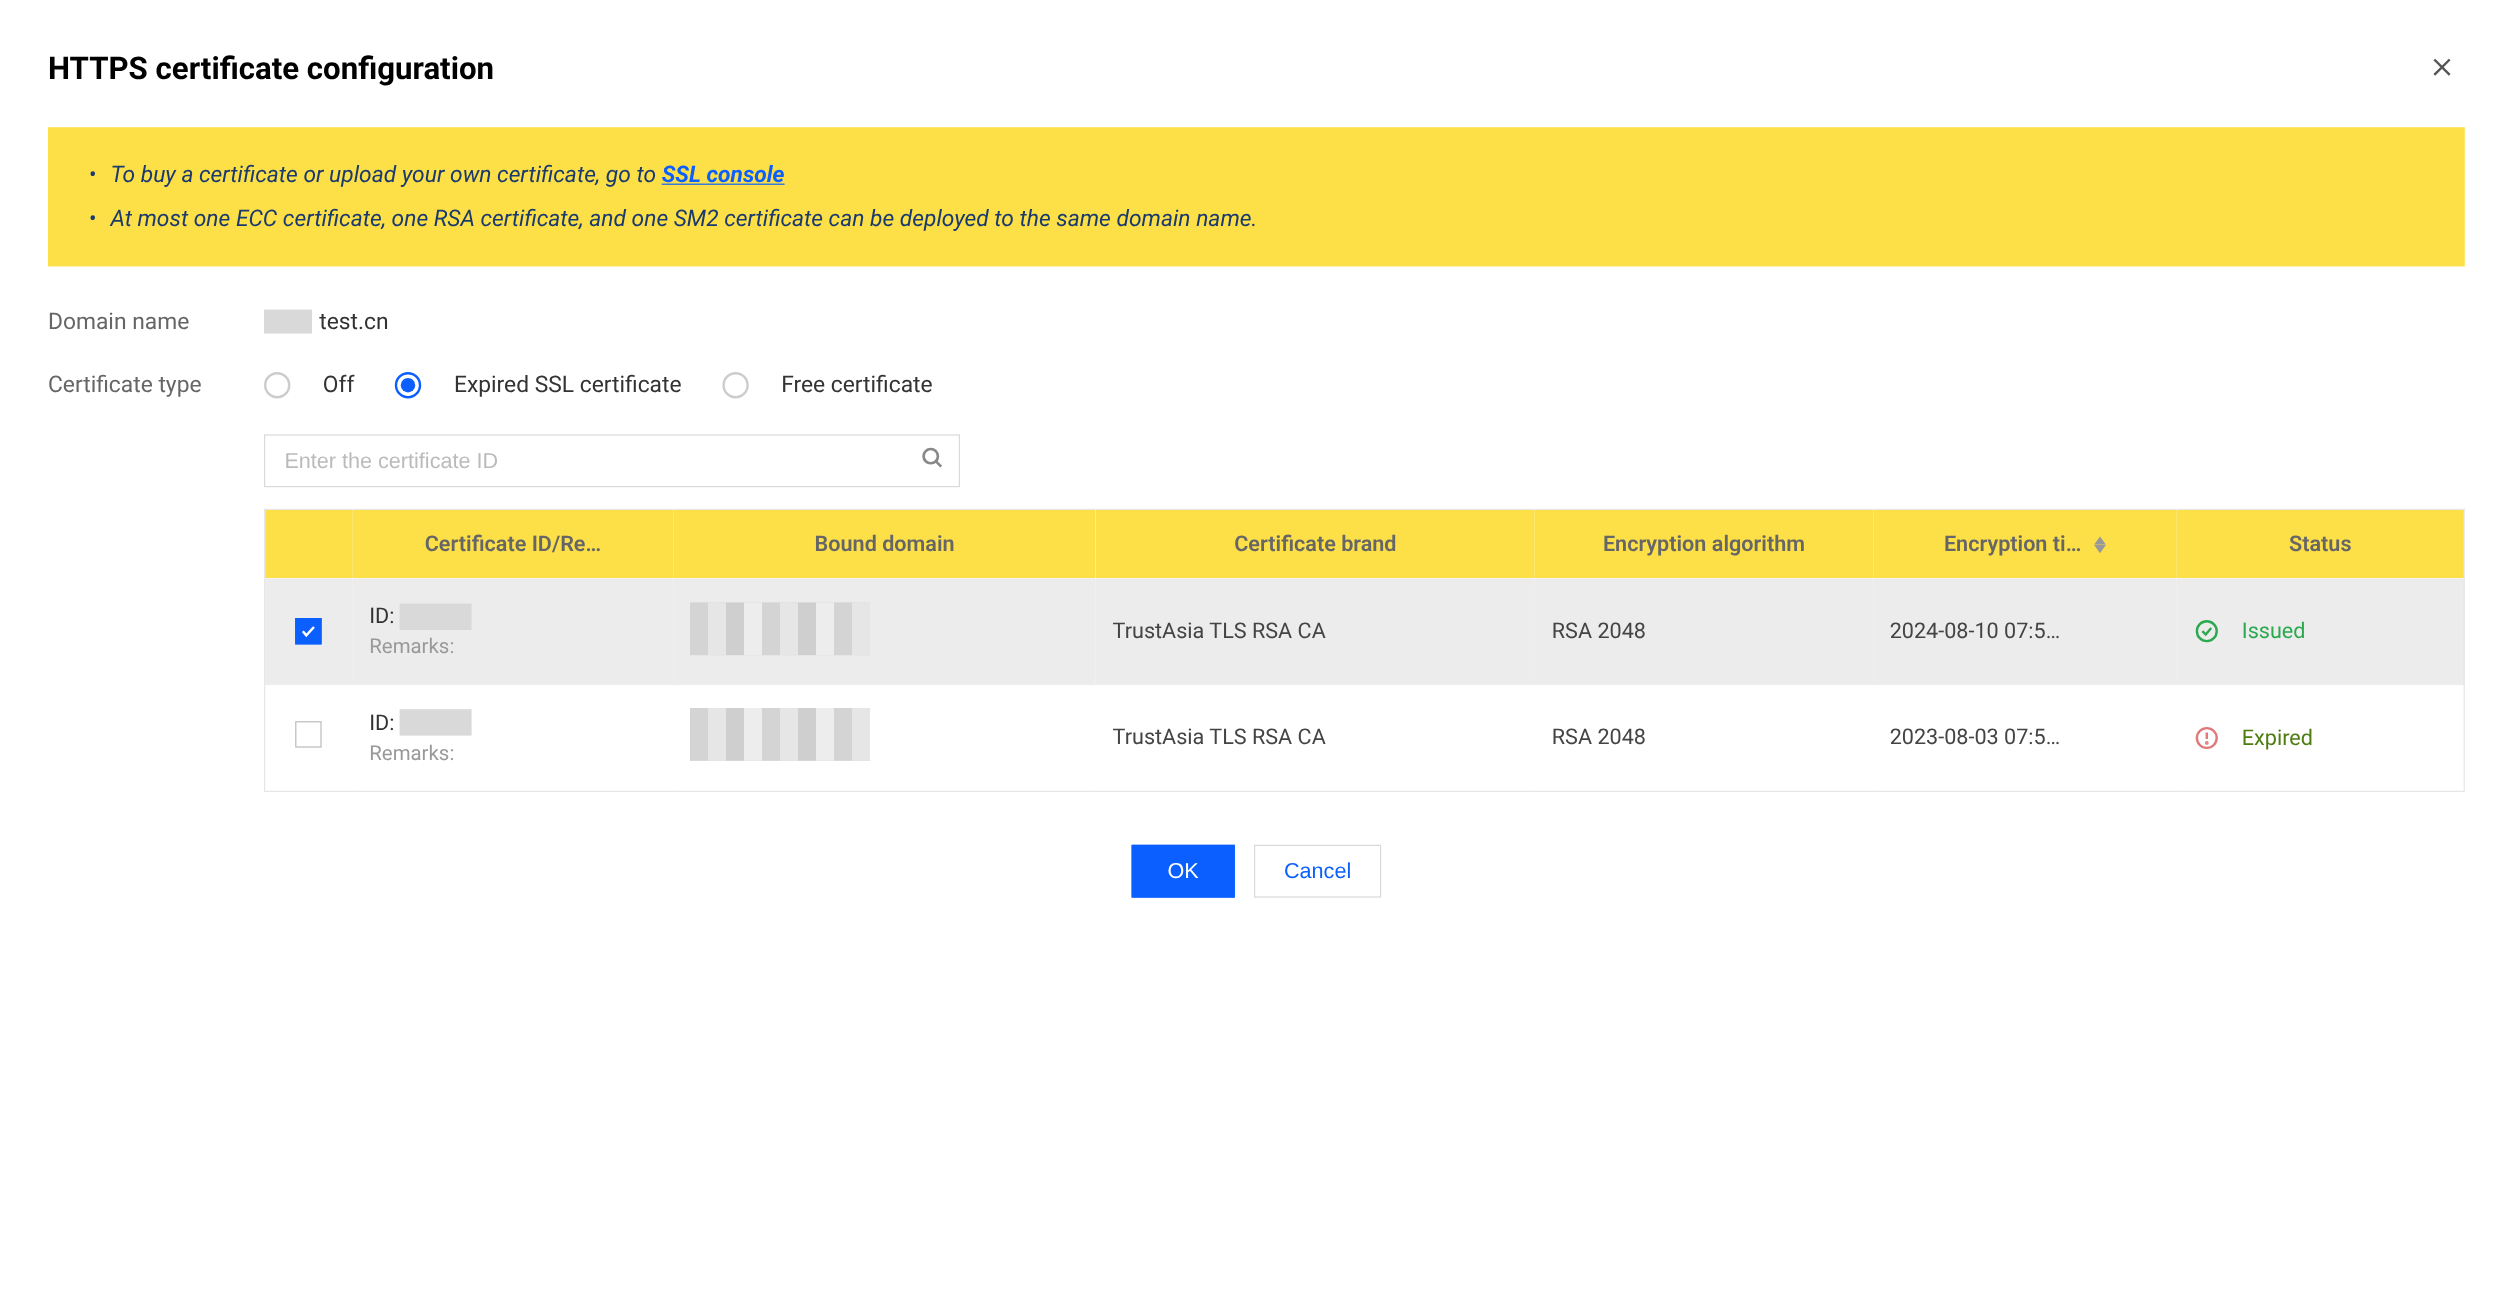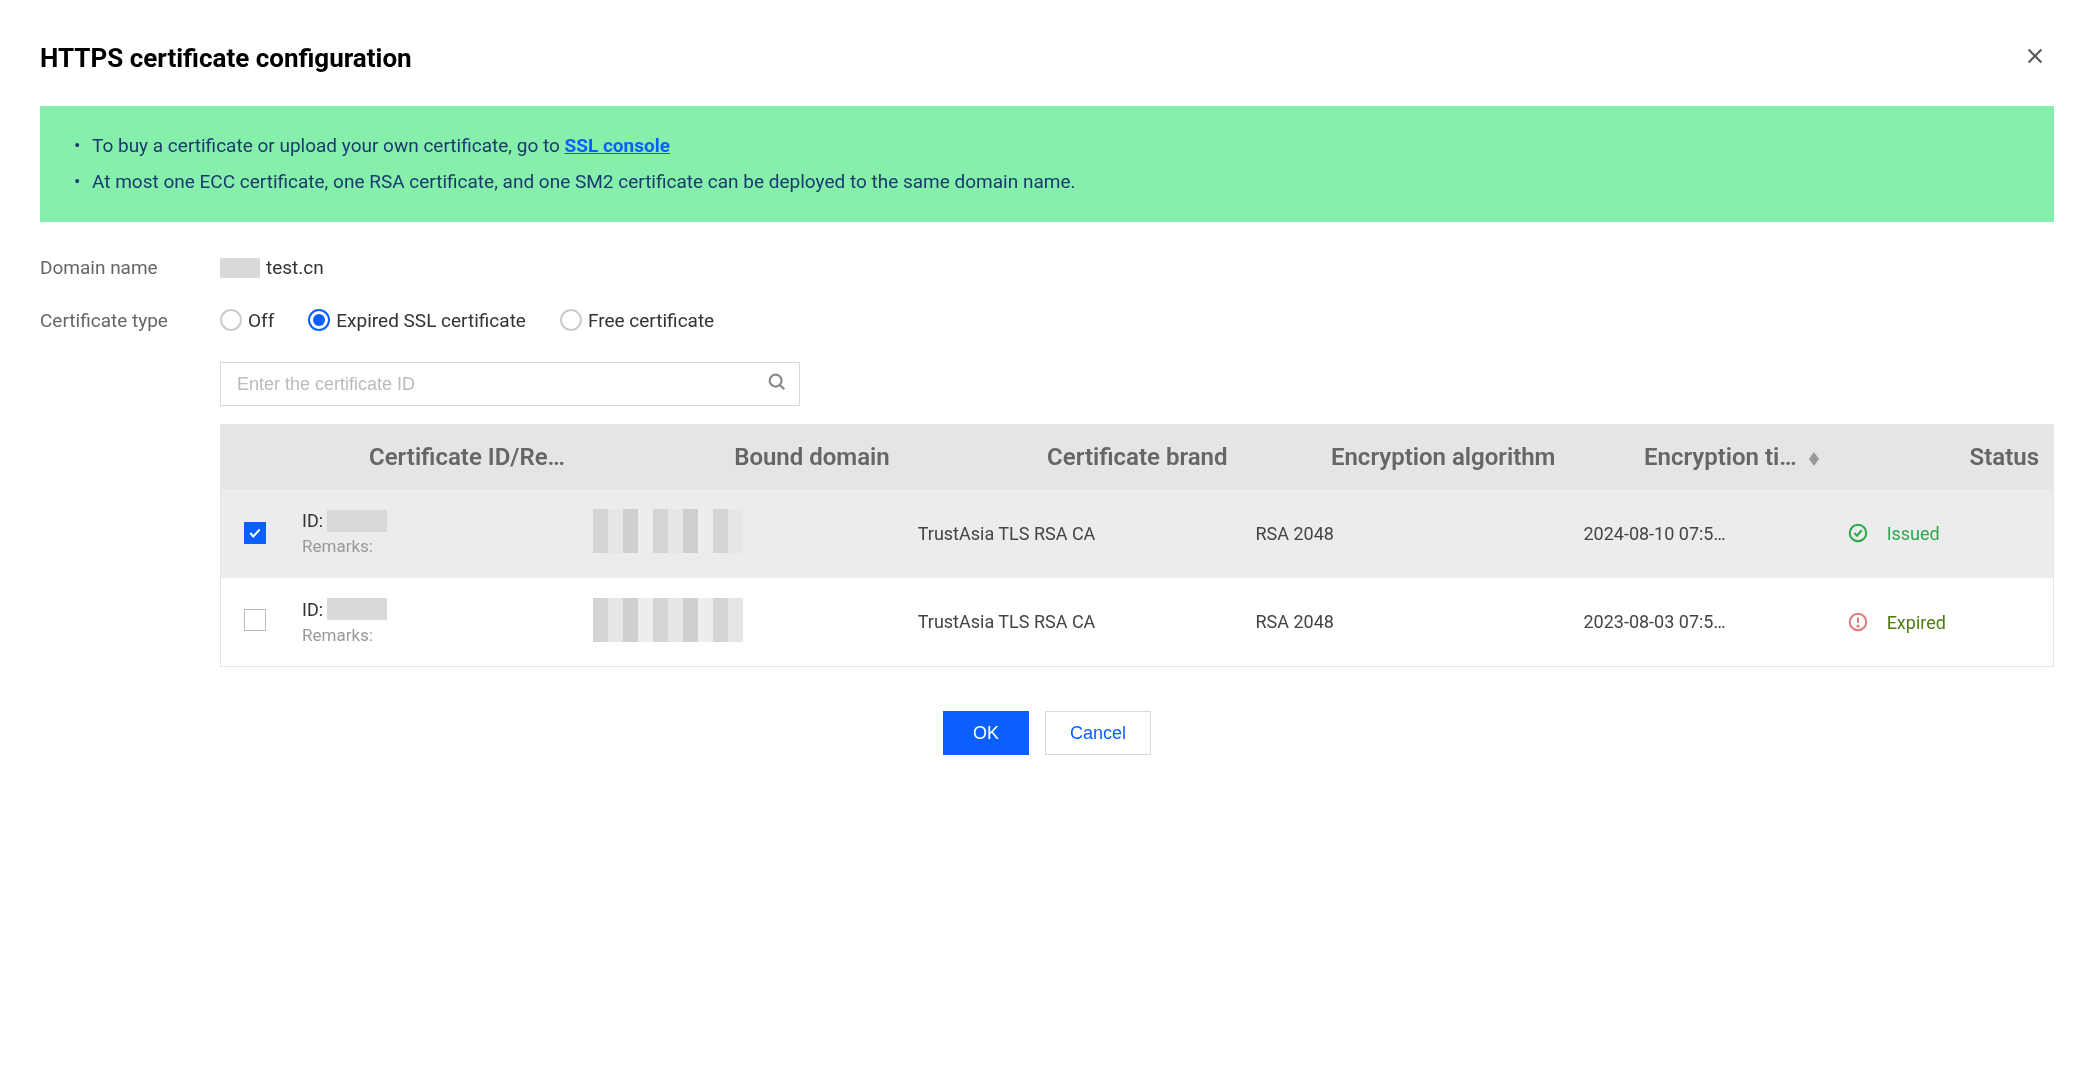"To buy a certificate or" .info-box { background: #86efac -> #fde047; font-style: none -> italic }
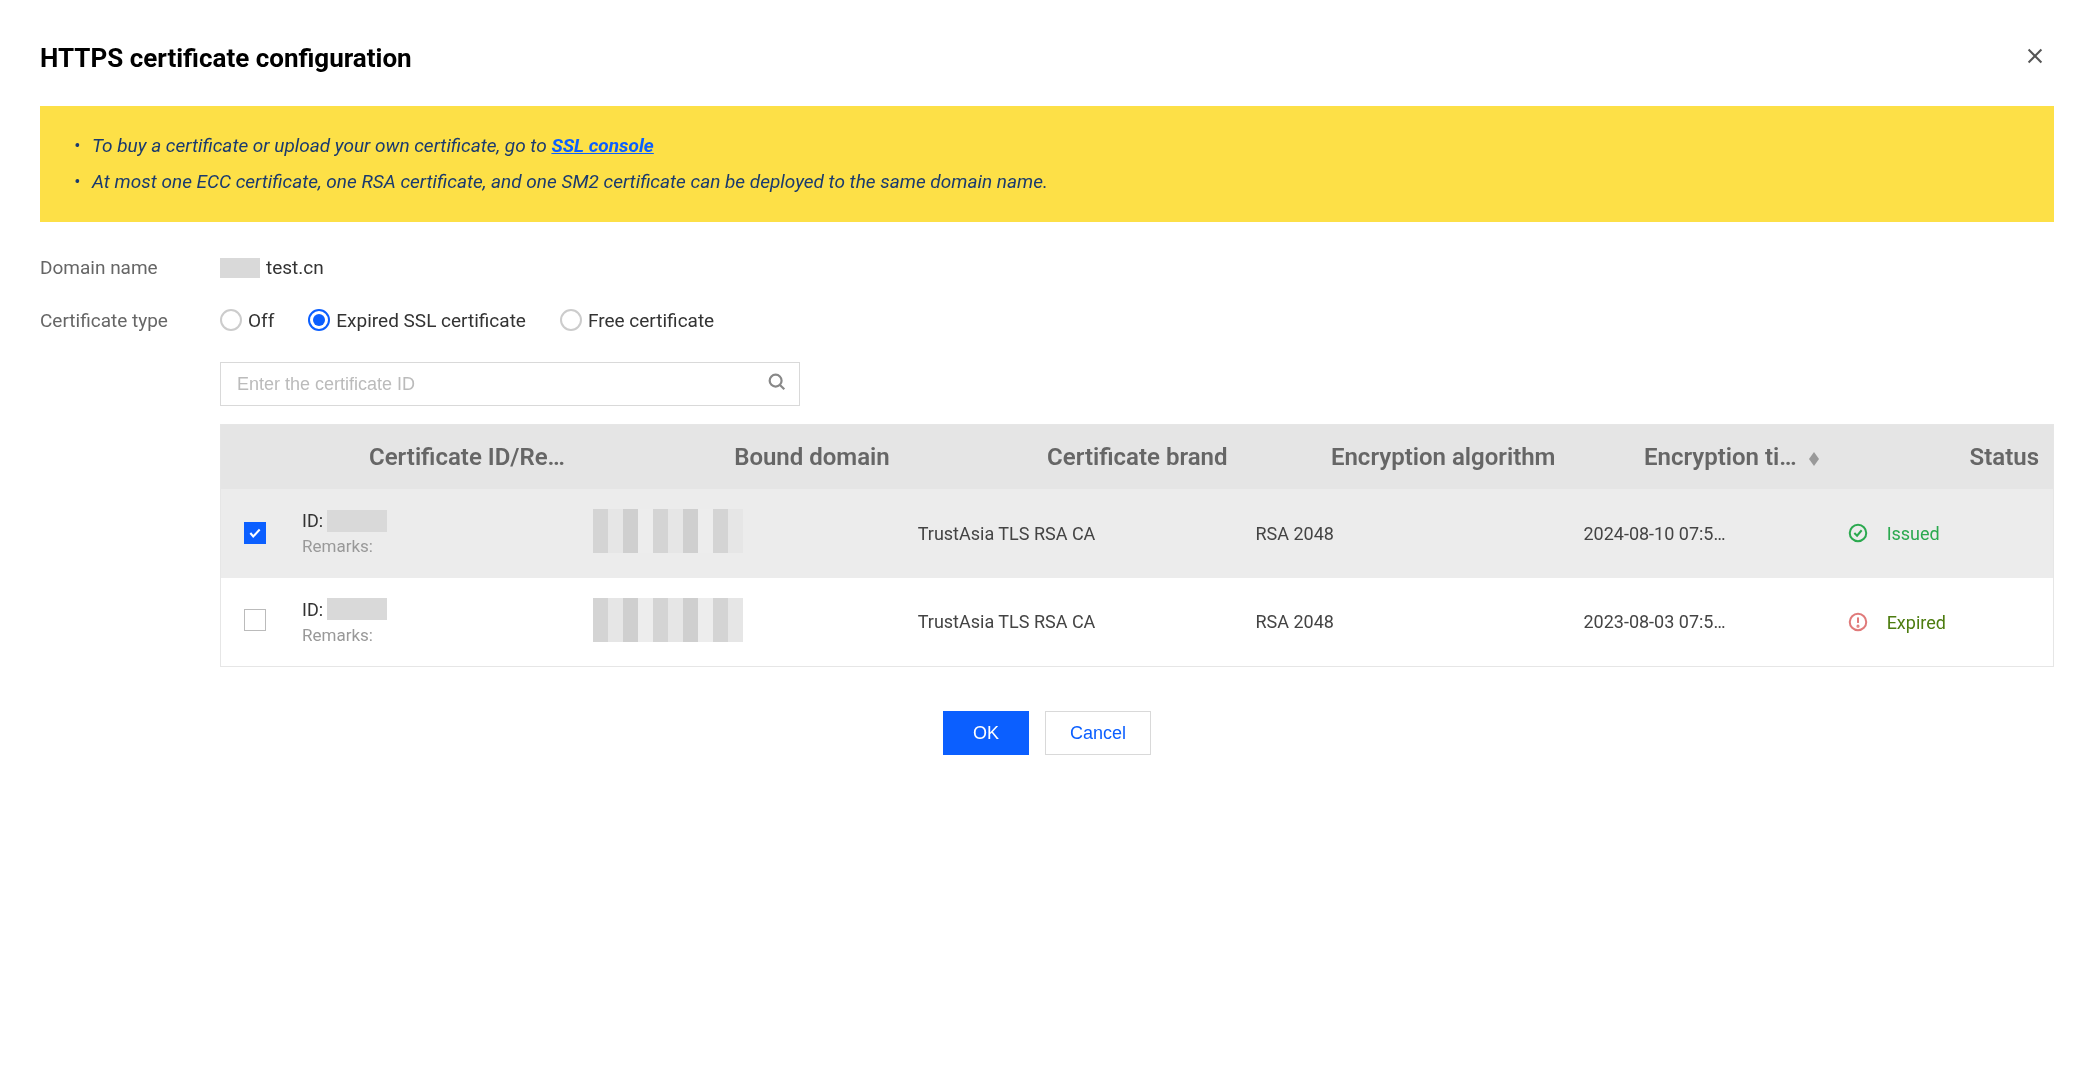"Off" .radio-item { align-items: flex-start -> flex-end; gap: 6px -> 27px }
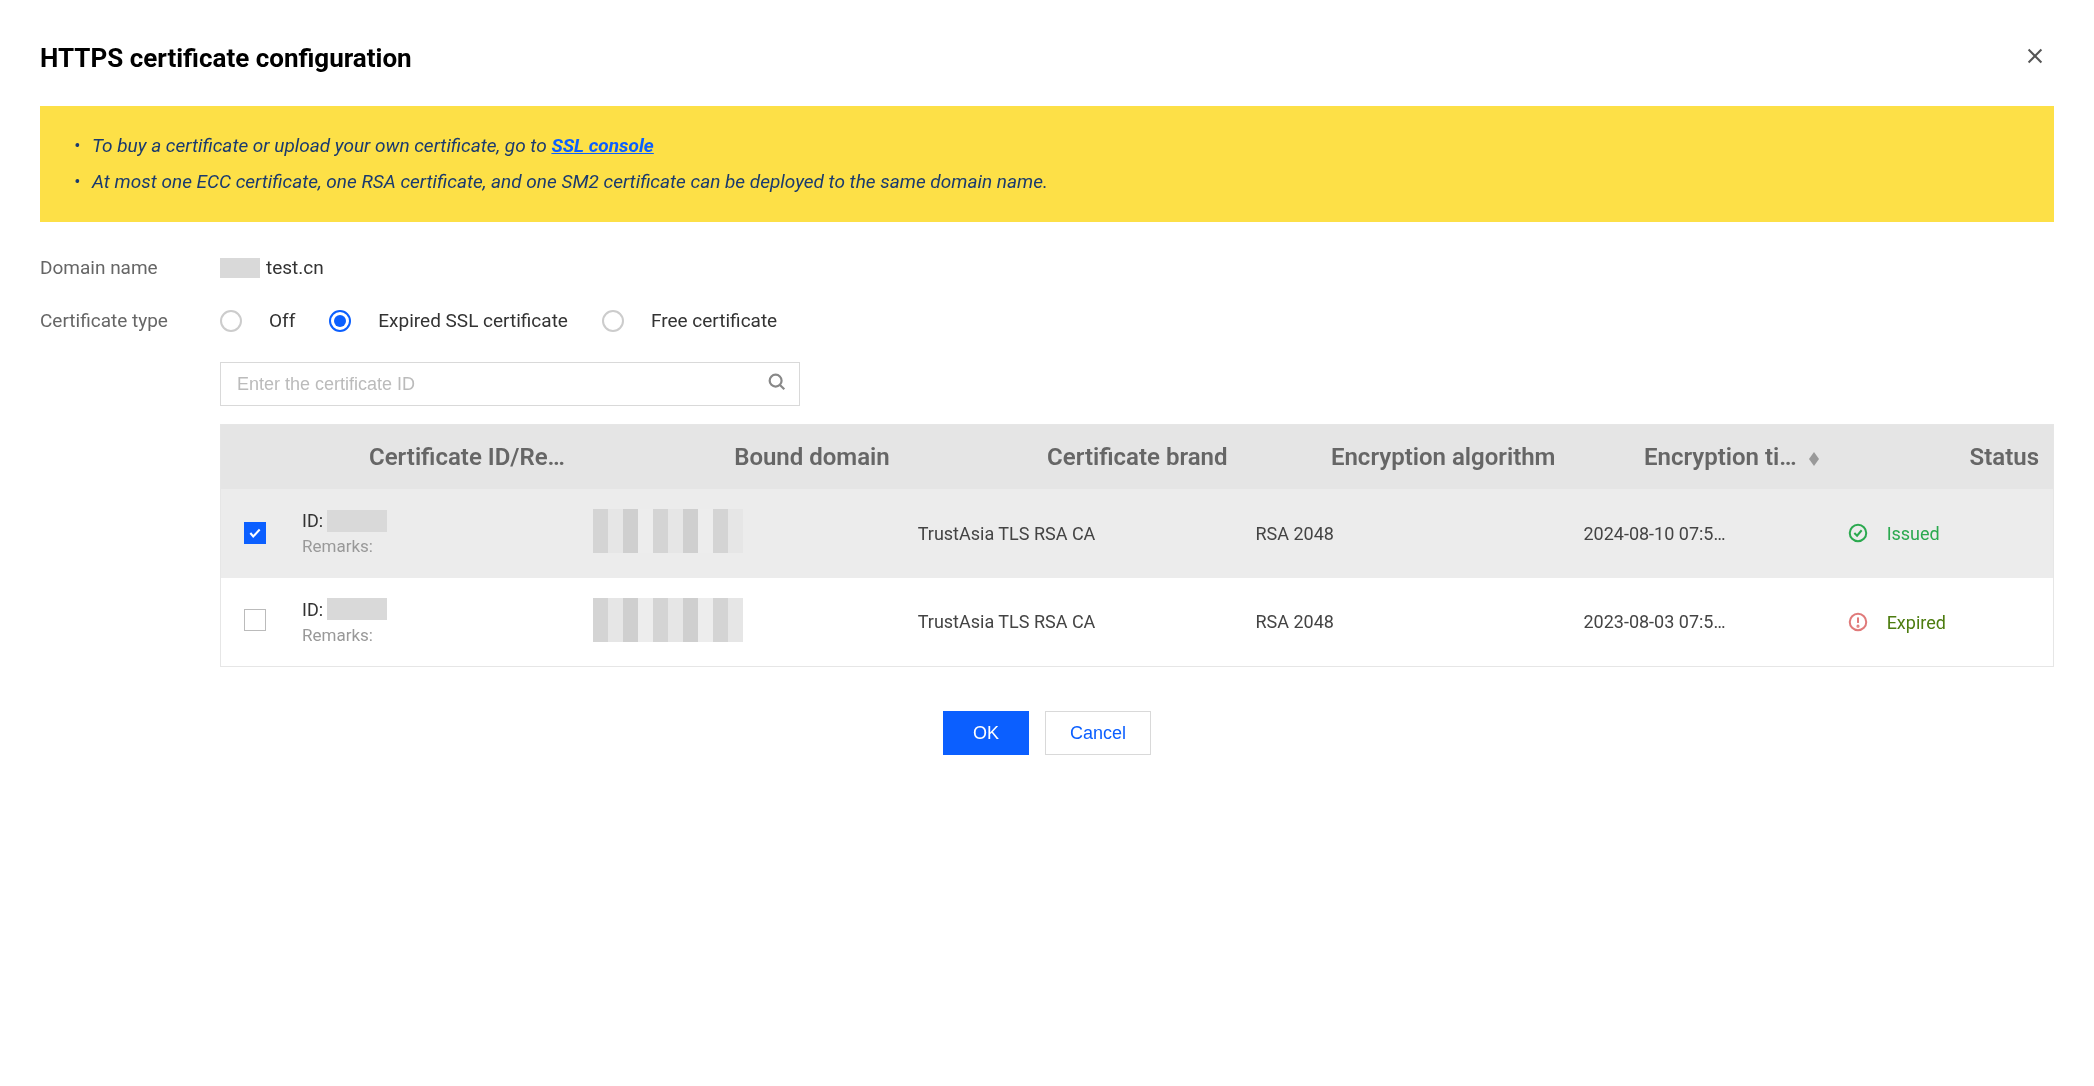"Certificate ID/Re…" .table th { background: #e5e5e5 -> #fde047; font-size: 24px -> 18px; text-align: right -> center }
